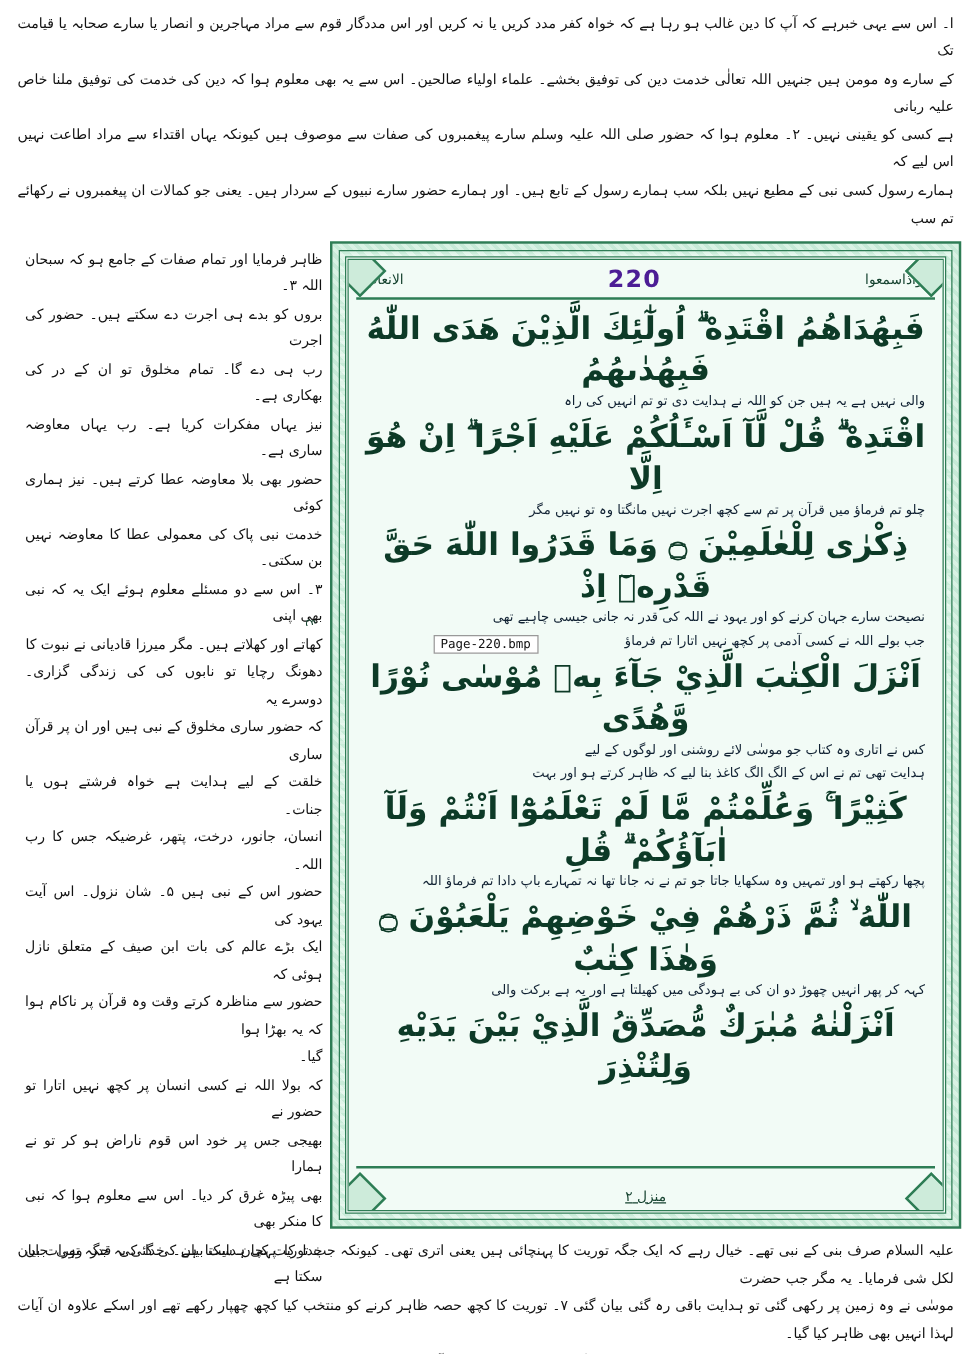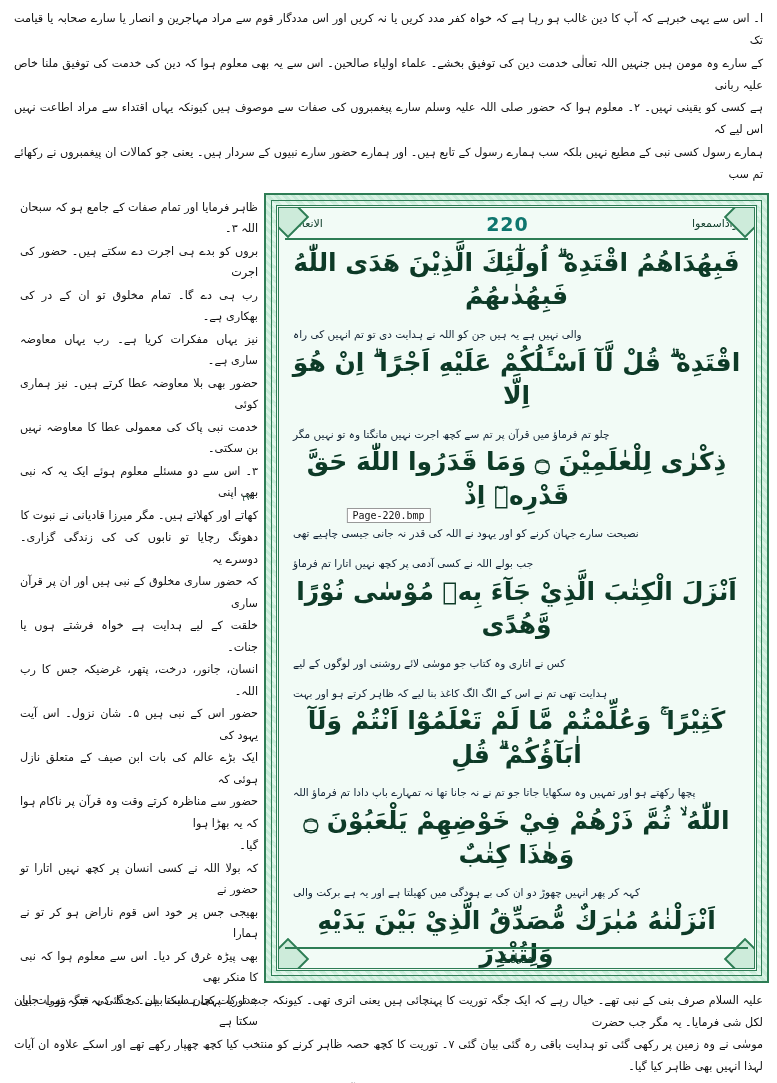"220" .frame-head .pageno { color: #0f766e -> #4c1d95 }
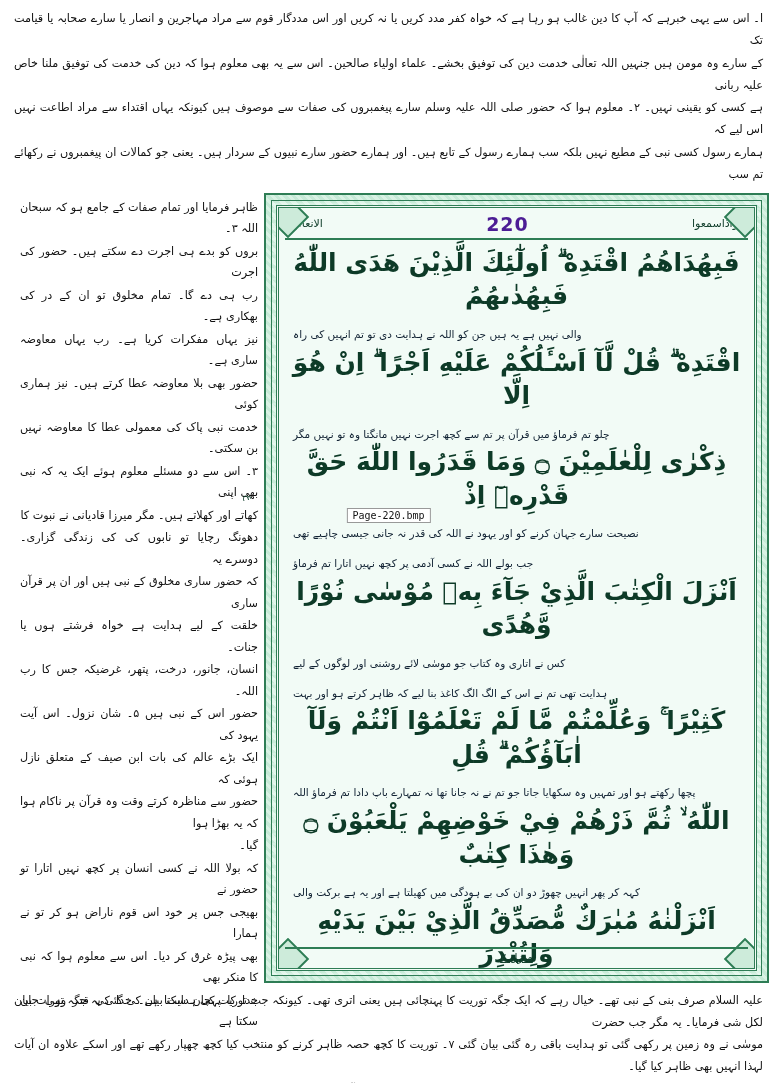"والی نہیں ہے یہ ہیں" .urdu-trans { margin-top: 14px -> 1px; text-align: left -> right }
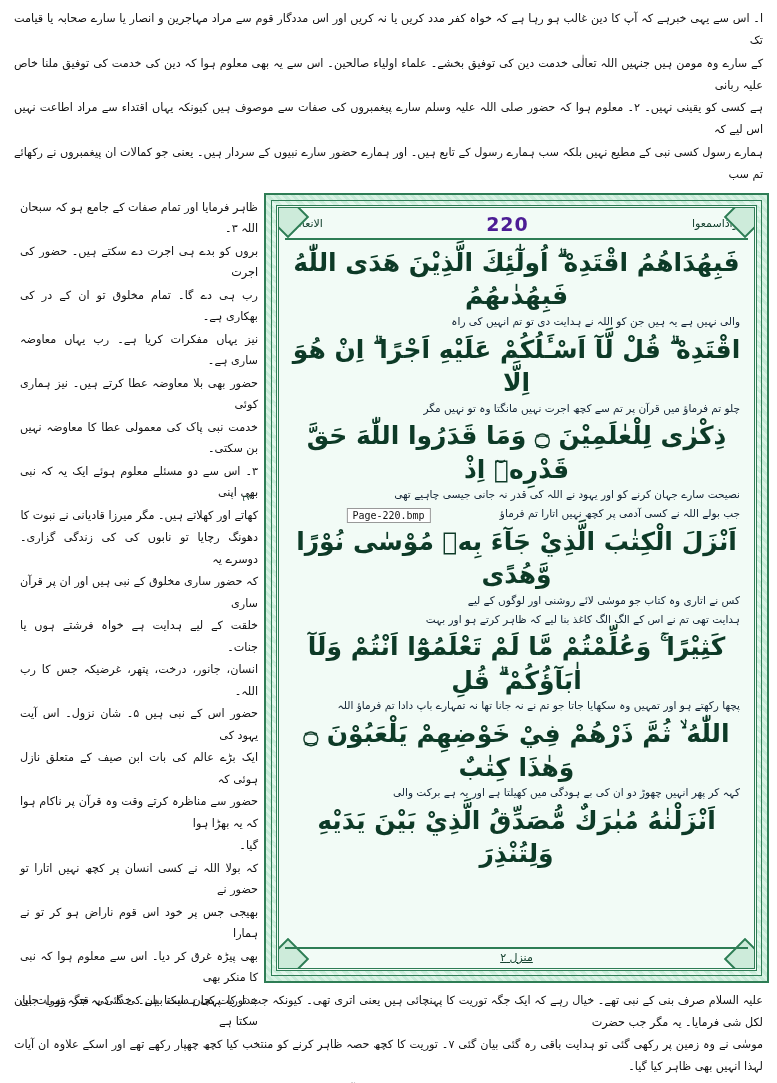"منزل ٢" .frame-foot { padding-top: 2px -> 16px }
